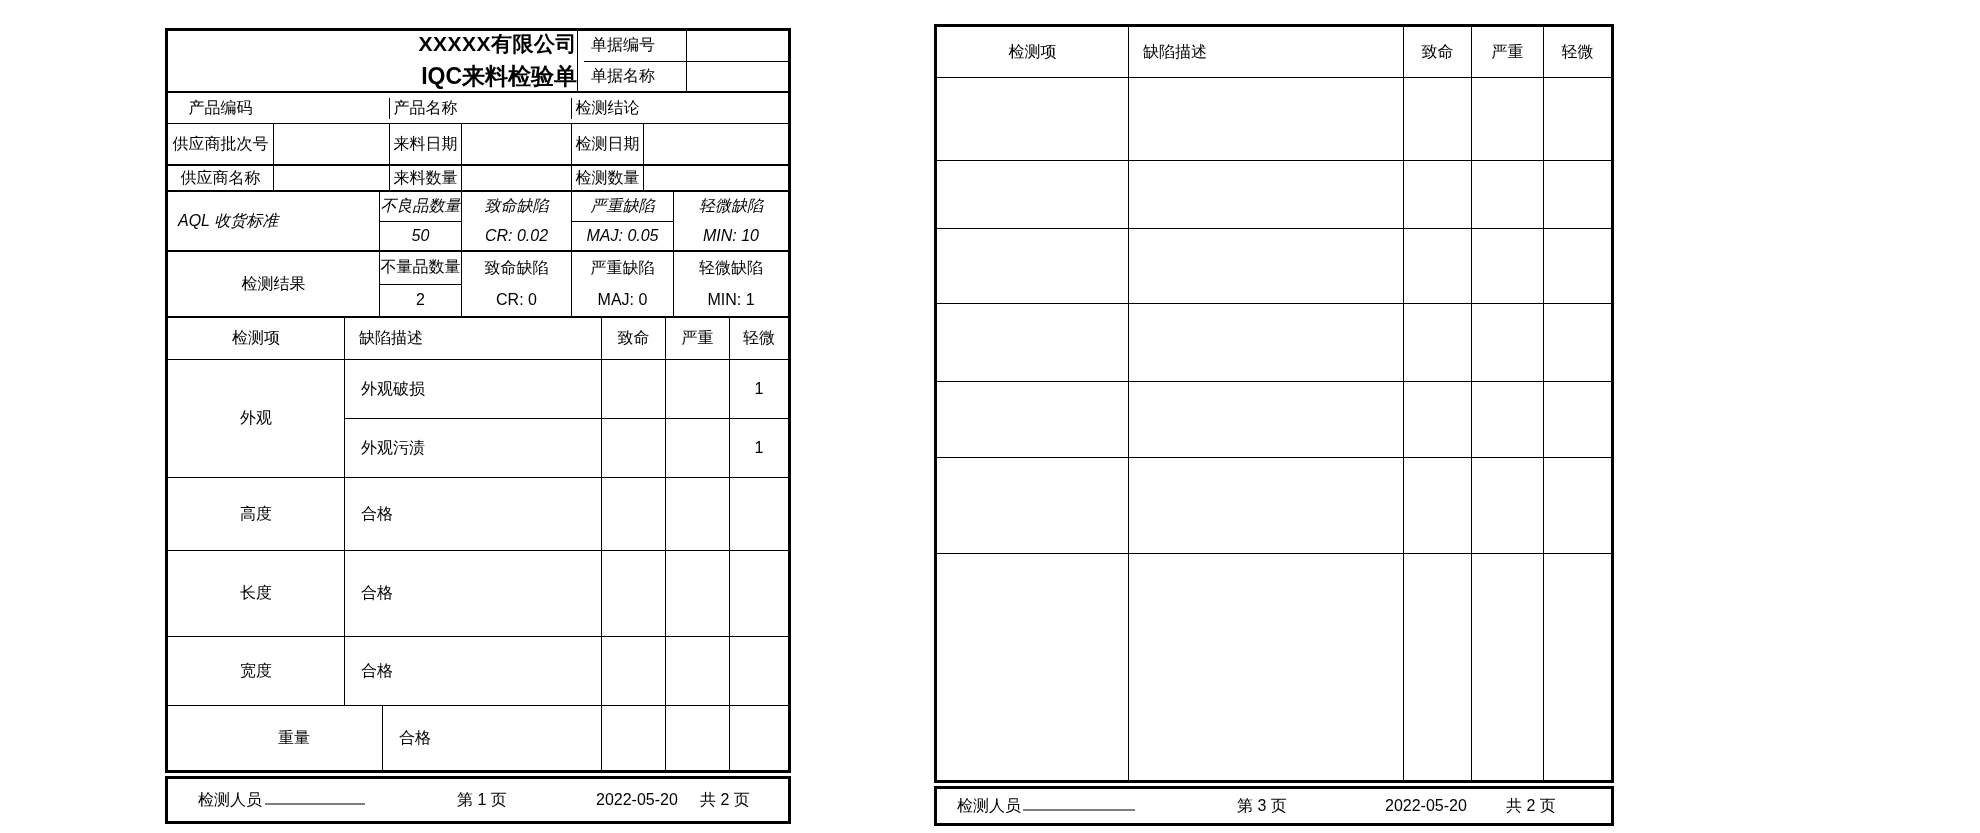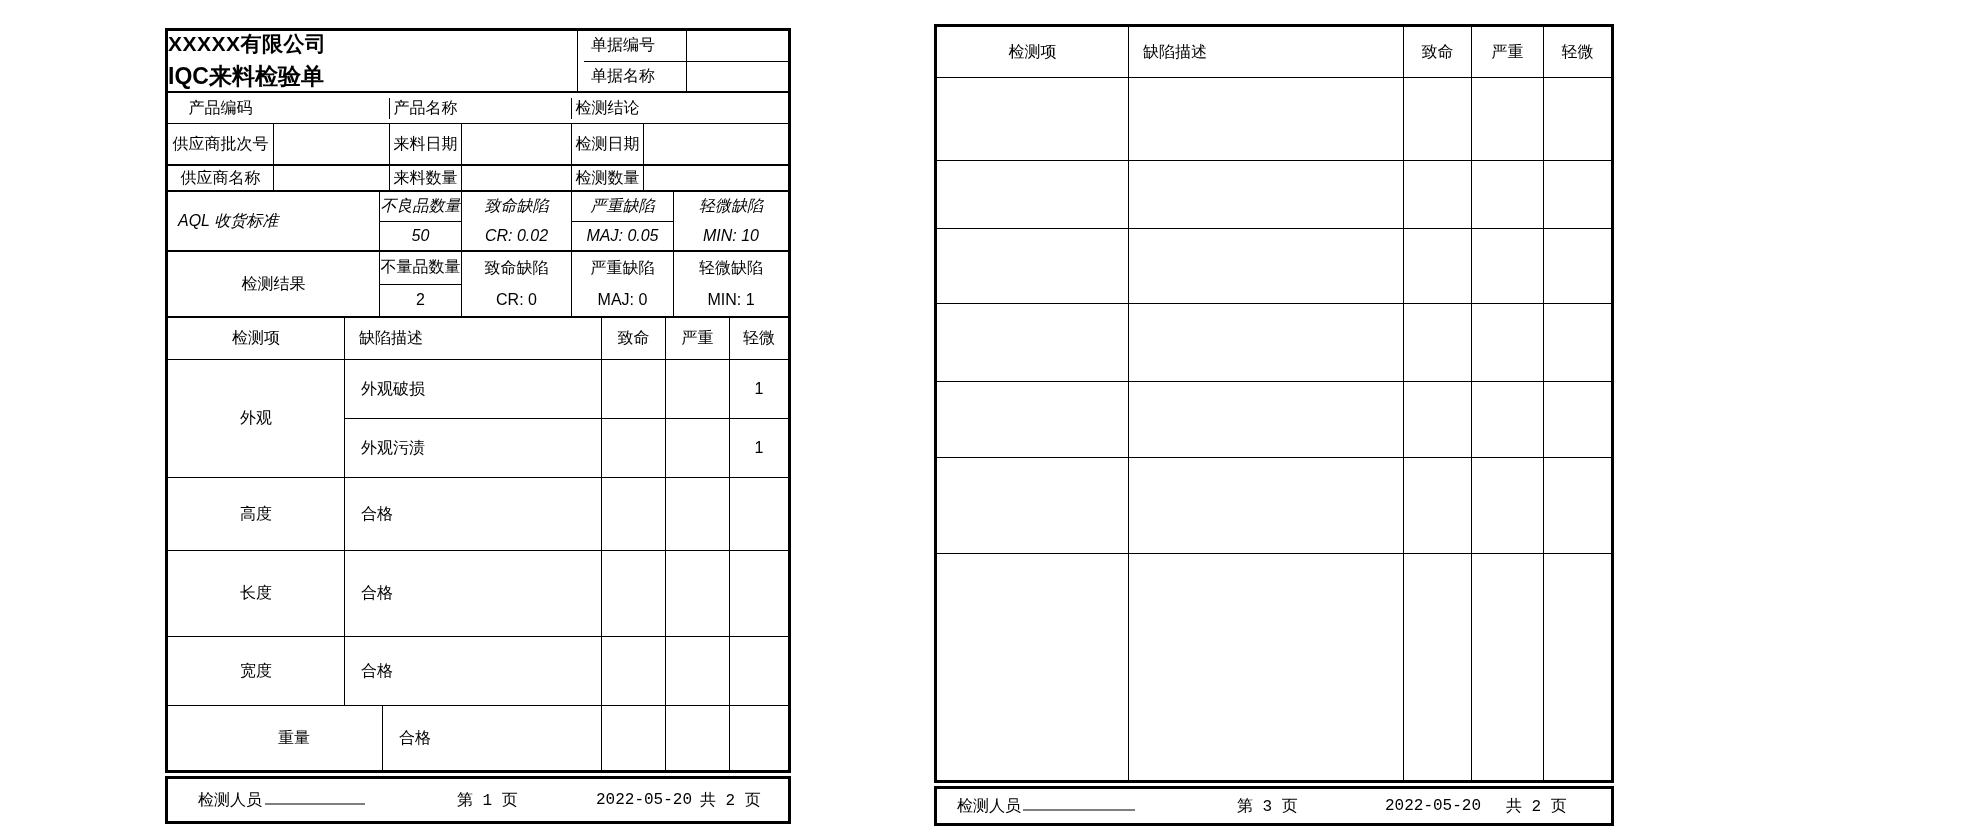"XXXXX有限公司" .titles { align-items: flex-start -> flex-end }
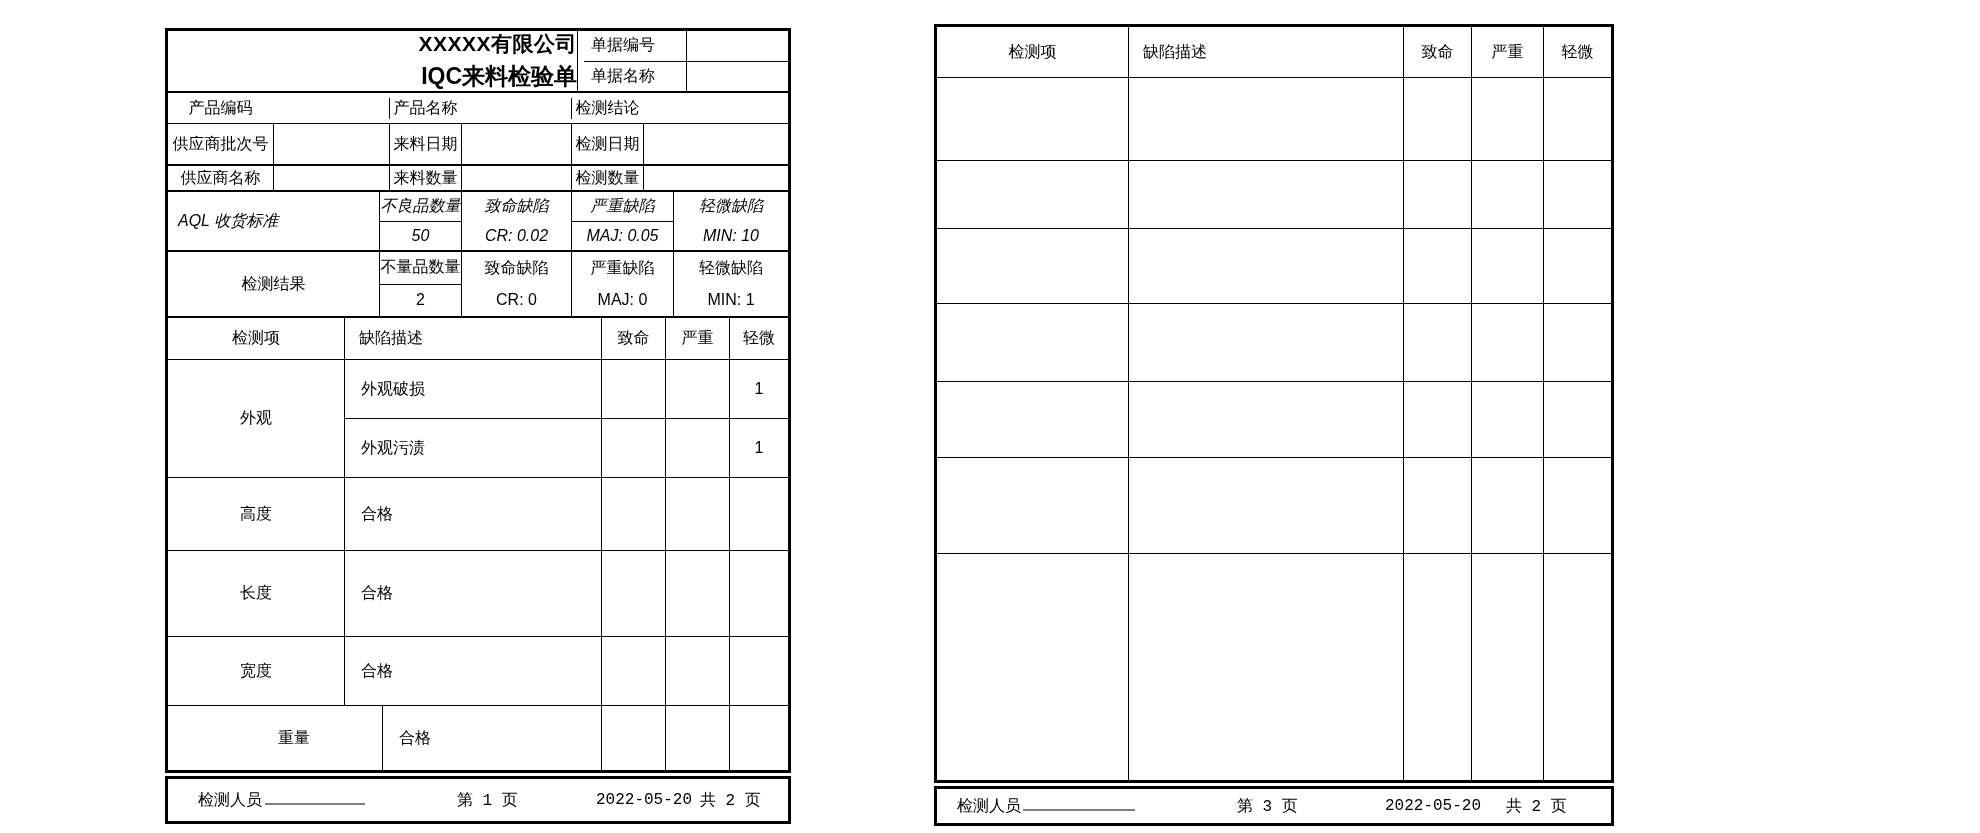"检测人员" .fbox { font-family: Liberation Mono, monospace -> none }
